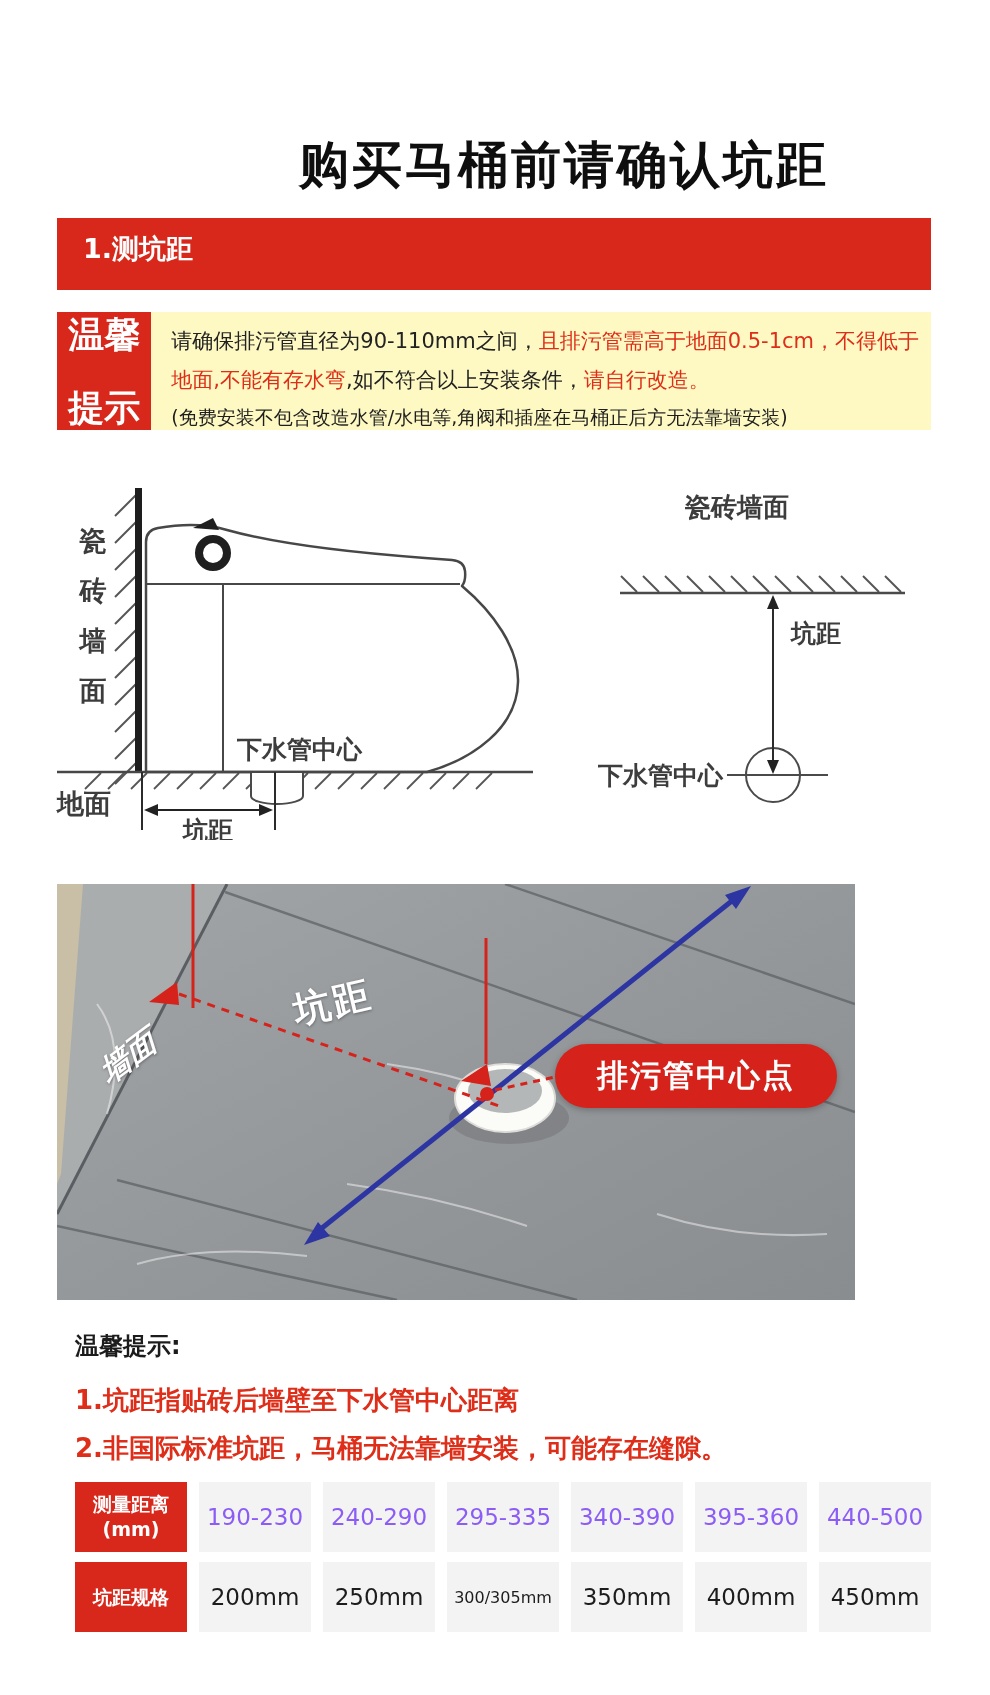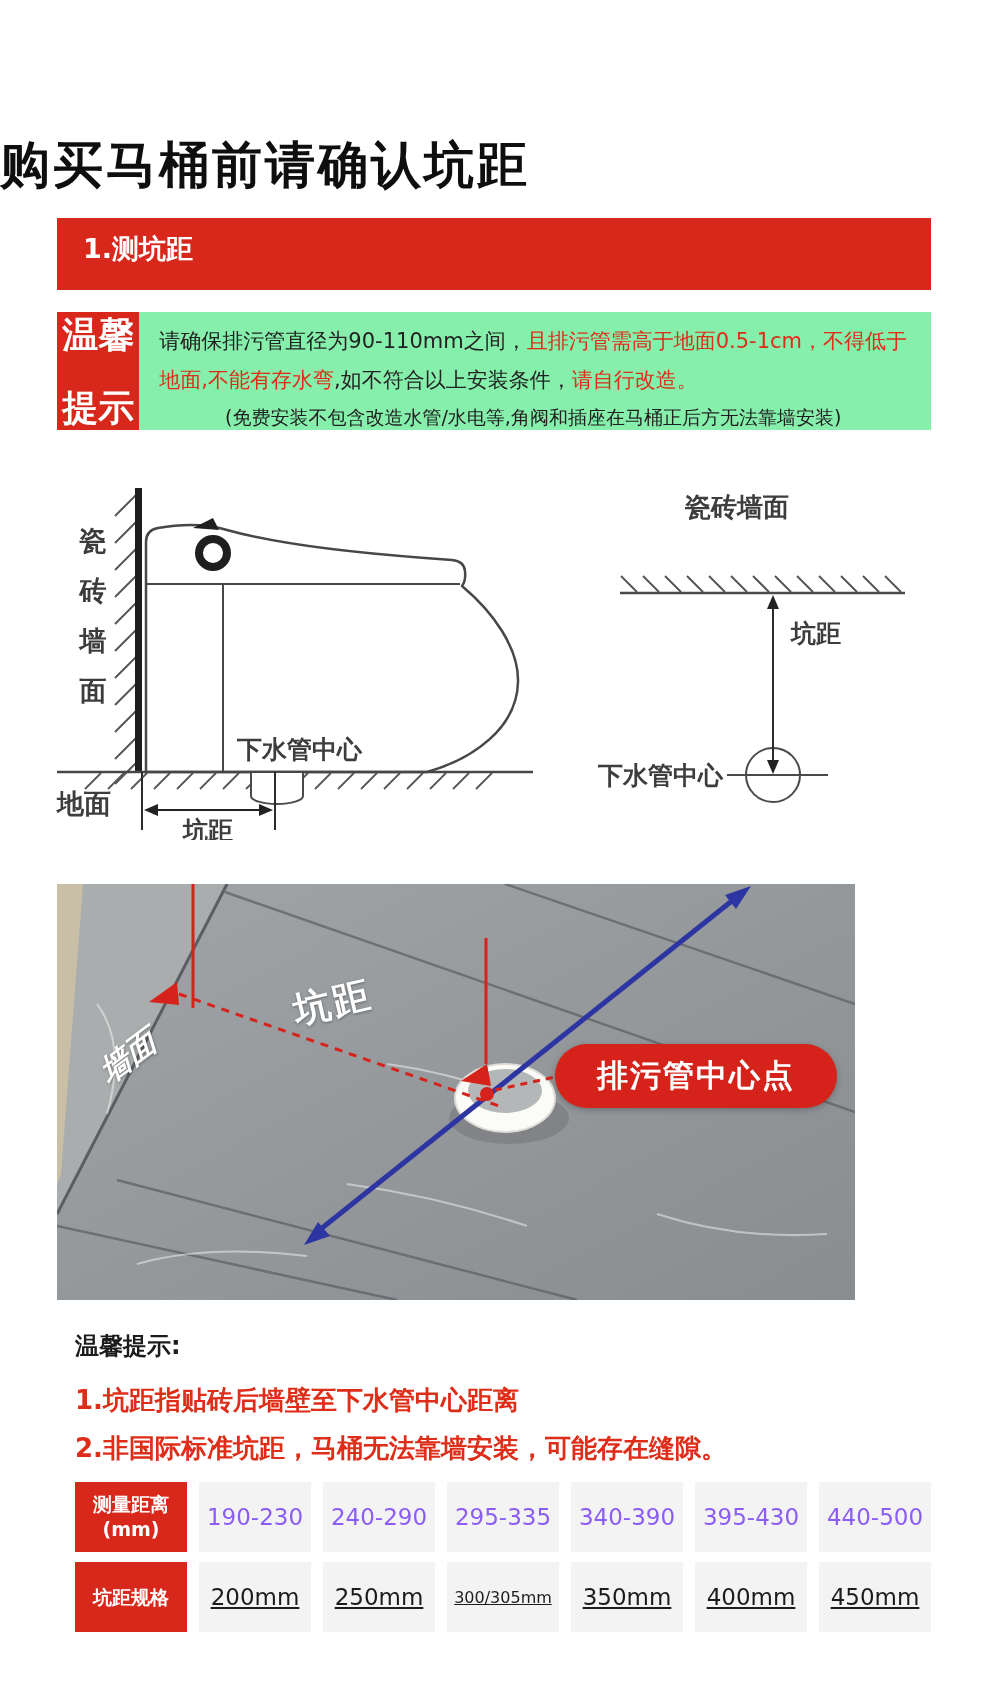"购买马桶前请确认坑距" .title { text-align: left -> right }
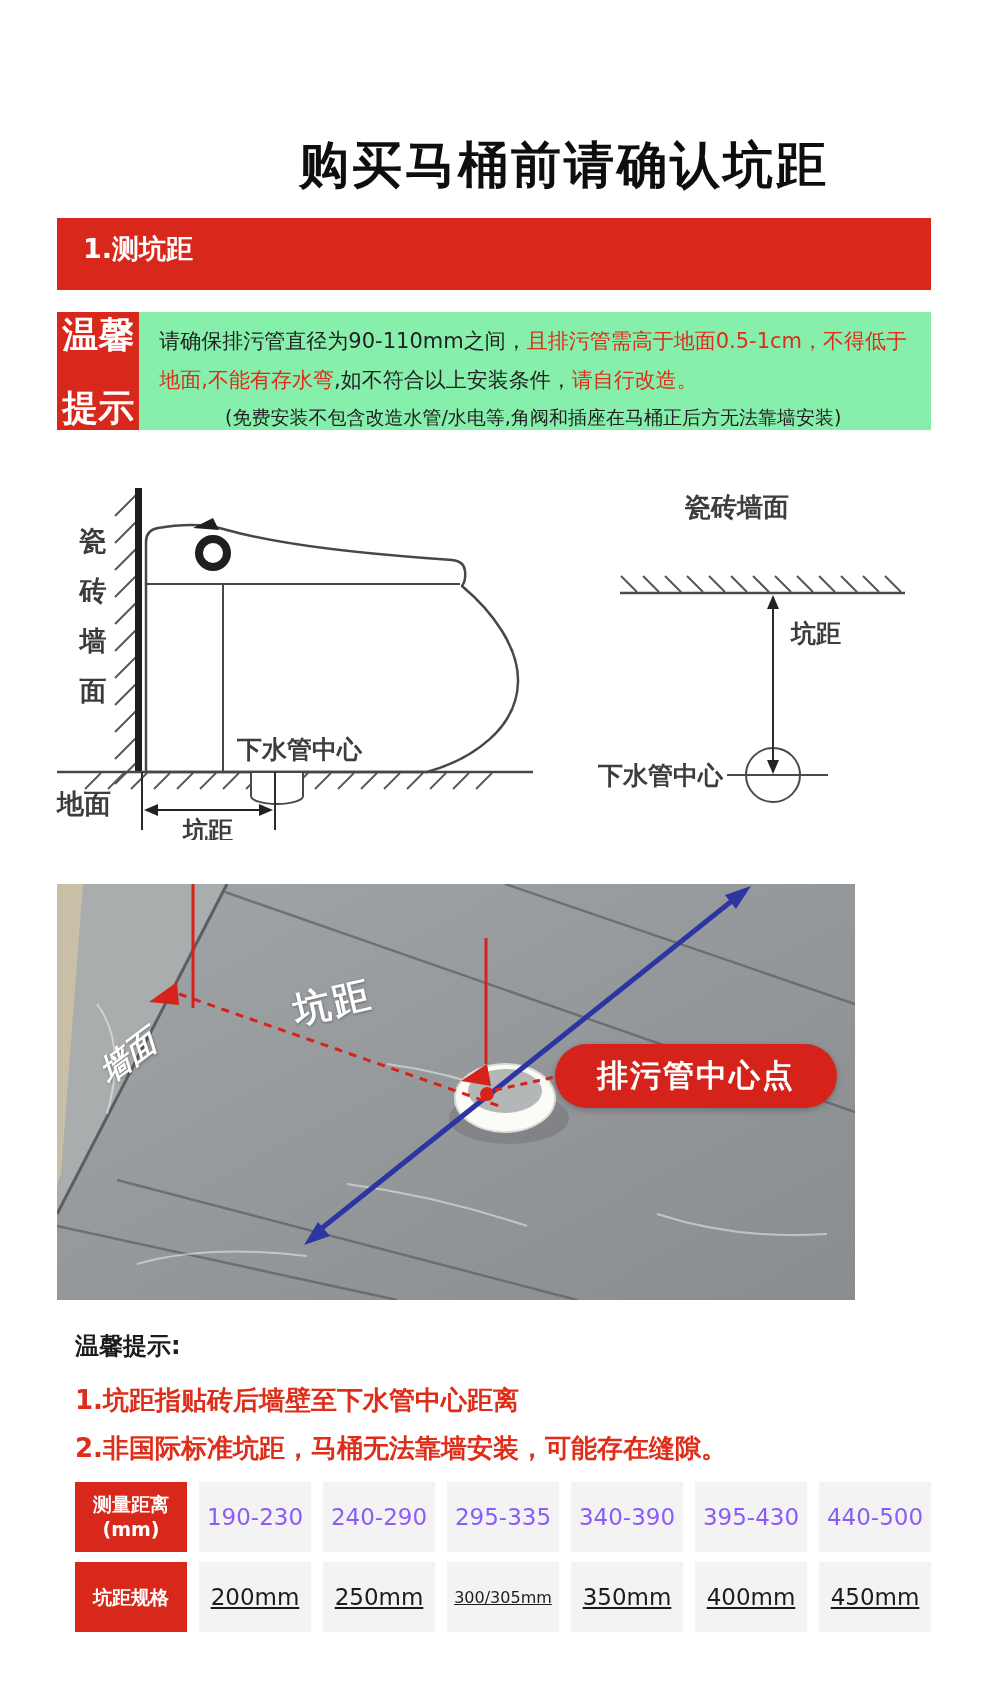"请确保排污管直径为90-110mm之间，且排污管需高于地面0.5-1cm，不得低" .notice-body { background: #86efac -> #fef9c3; padding: 14px 24px 0 20px -> 14px 12px 0 20px }
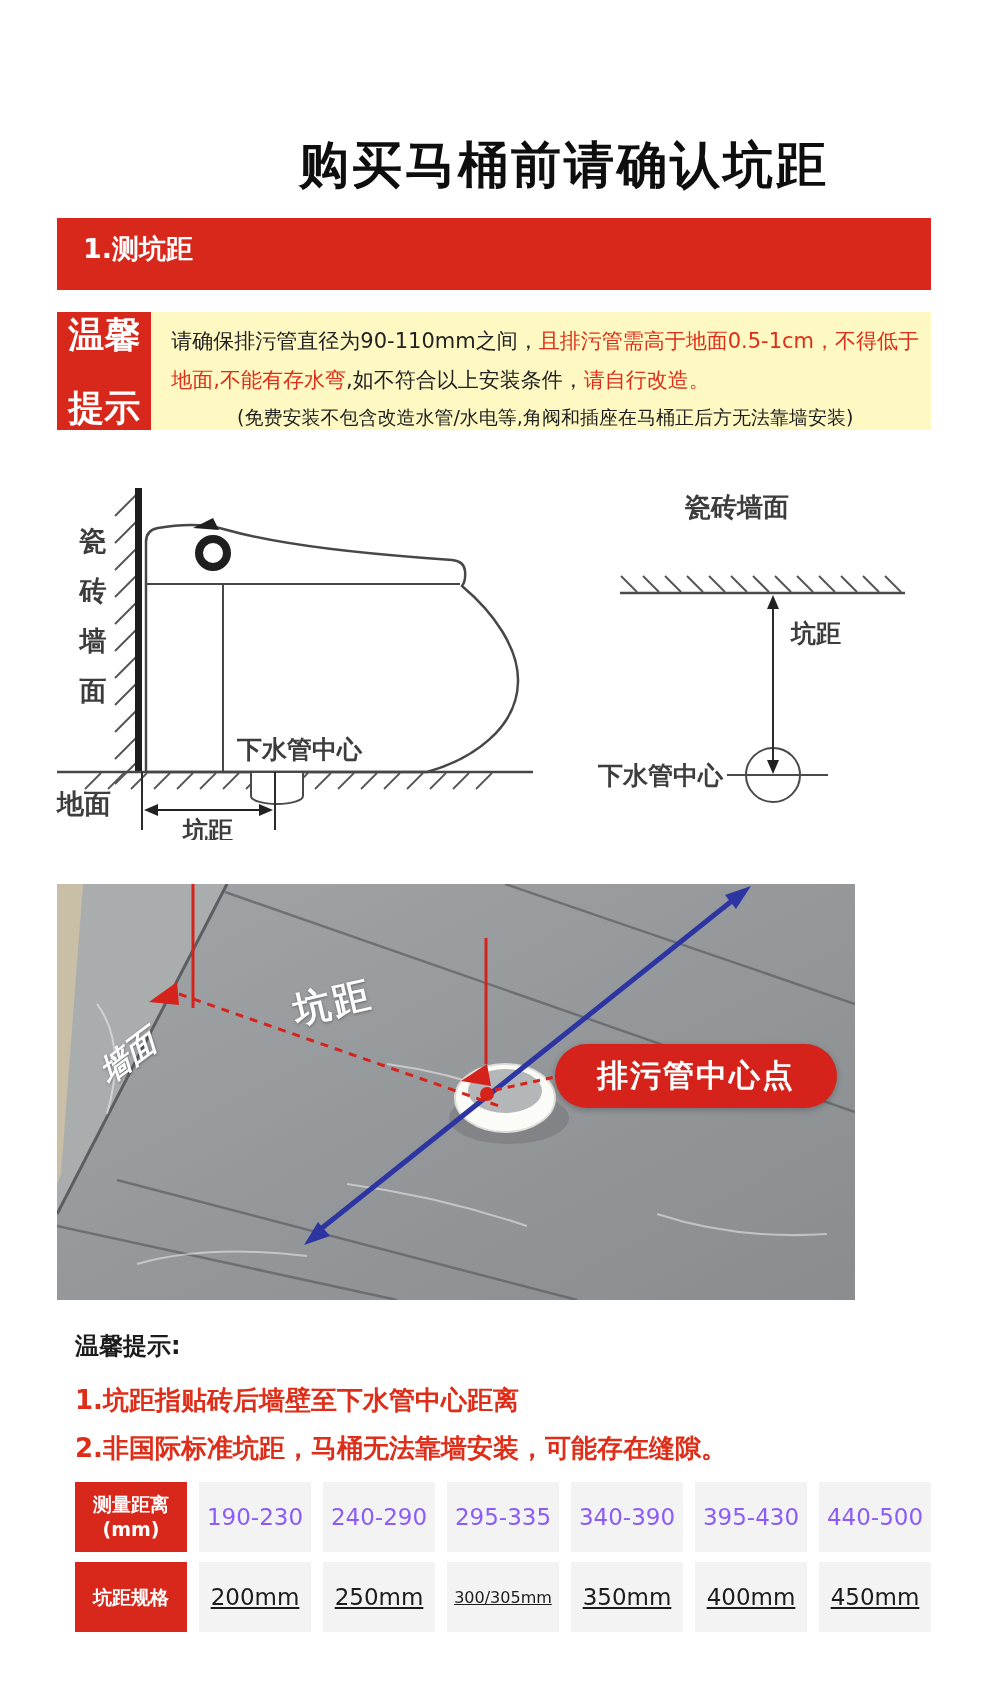"(免费安装不包含改造水管/水电等,角阀和插座在马桶正后方无法靠墙安装)" .notice-body p.small { text-align: center -> none }
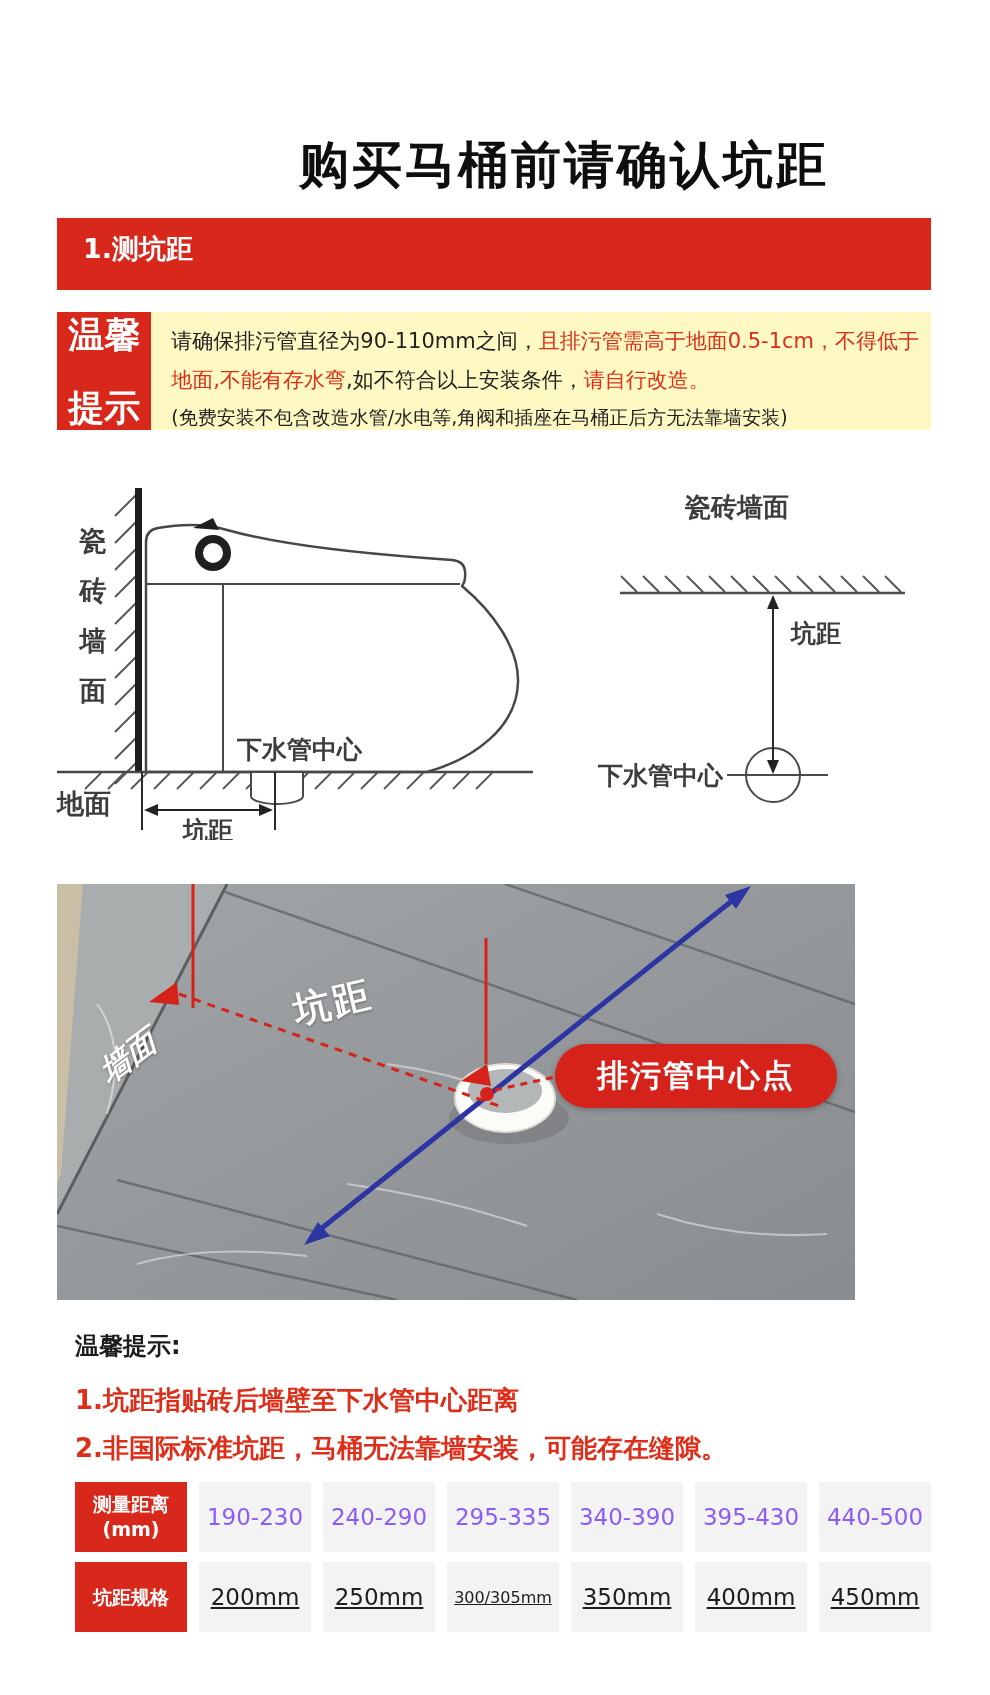"395-430" div.cell { text: 395-430 -> 395-360 }
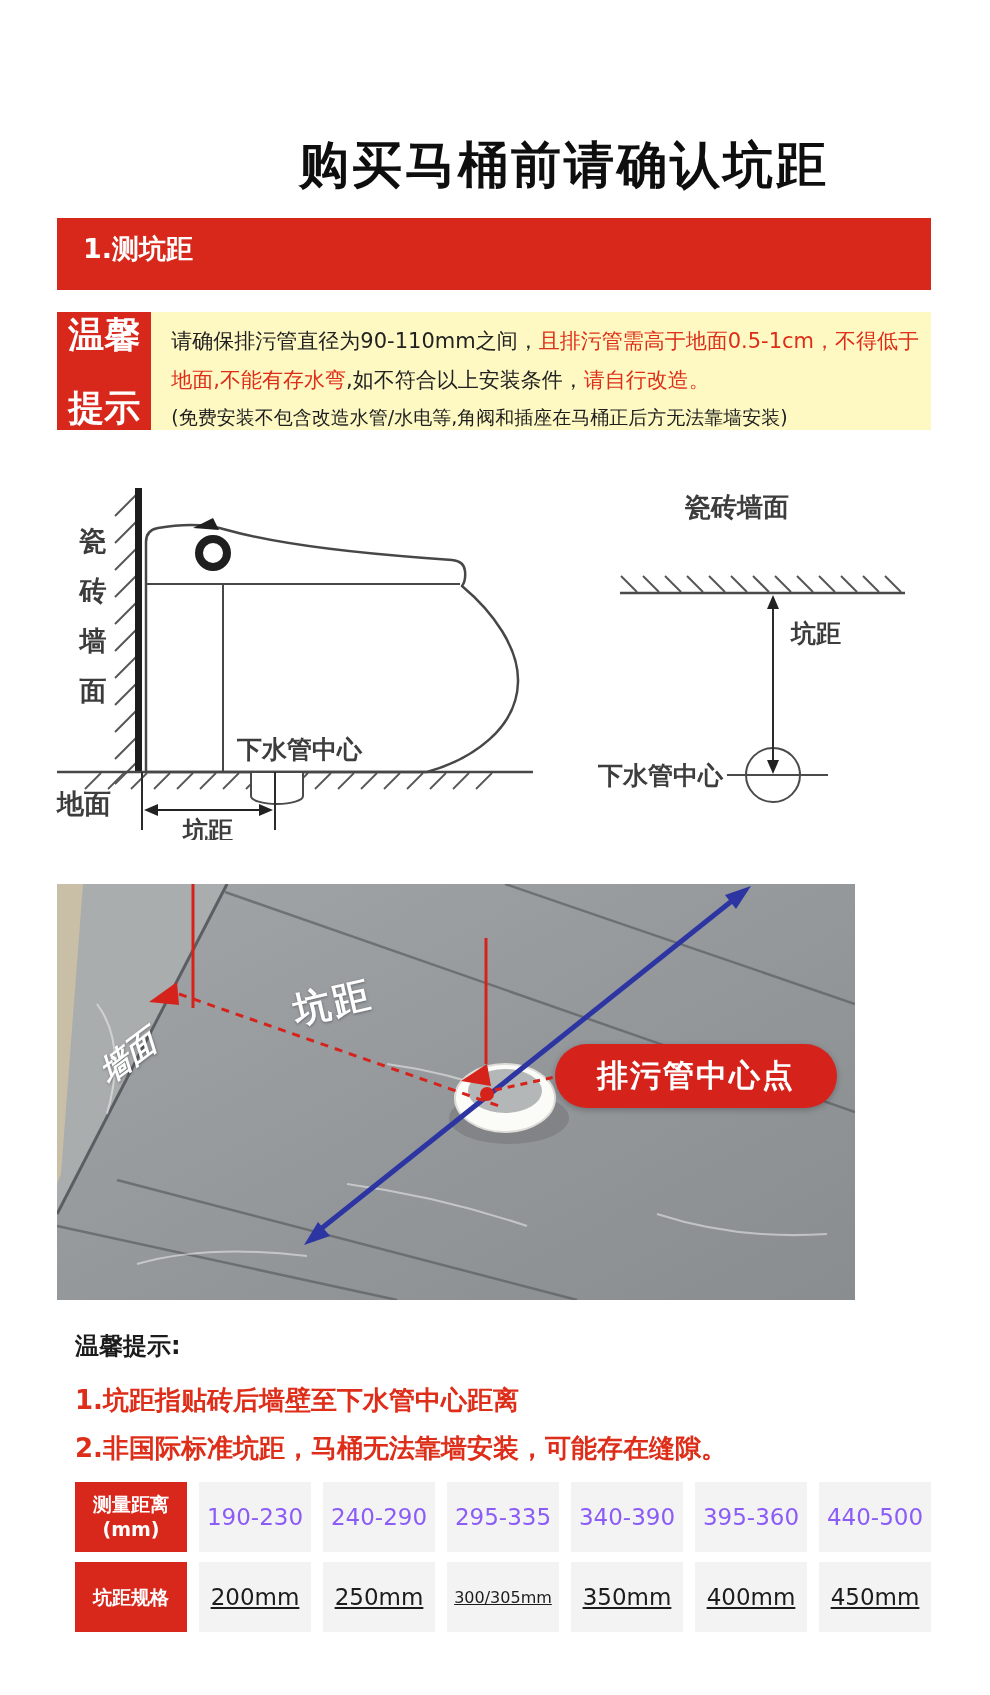"200mm" .cell.v2 { text-decoration: underline -> none }
